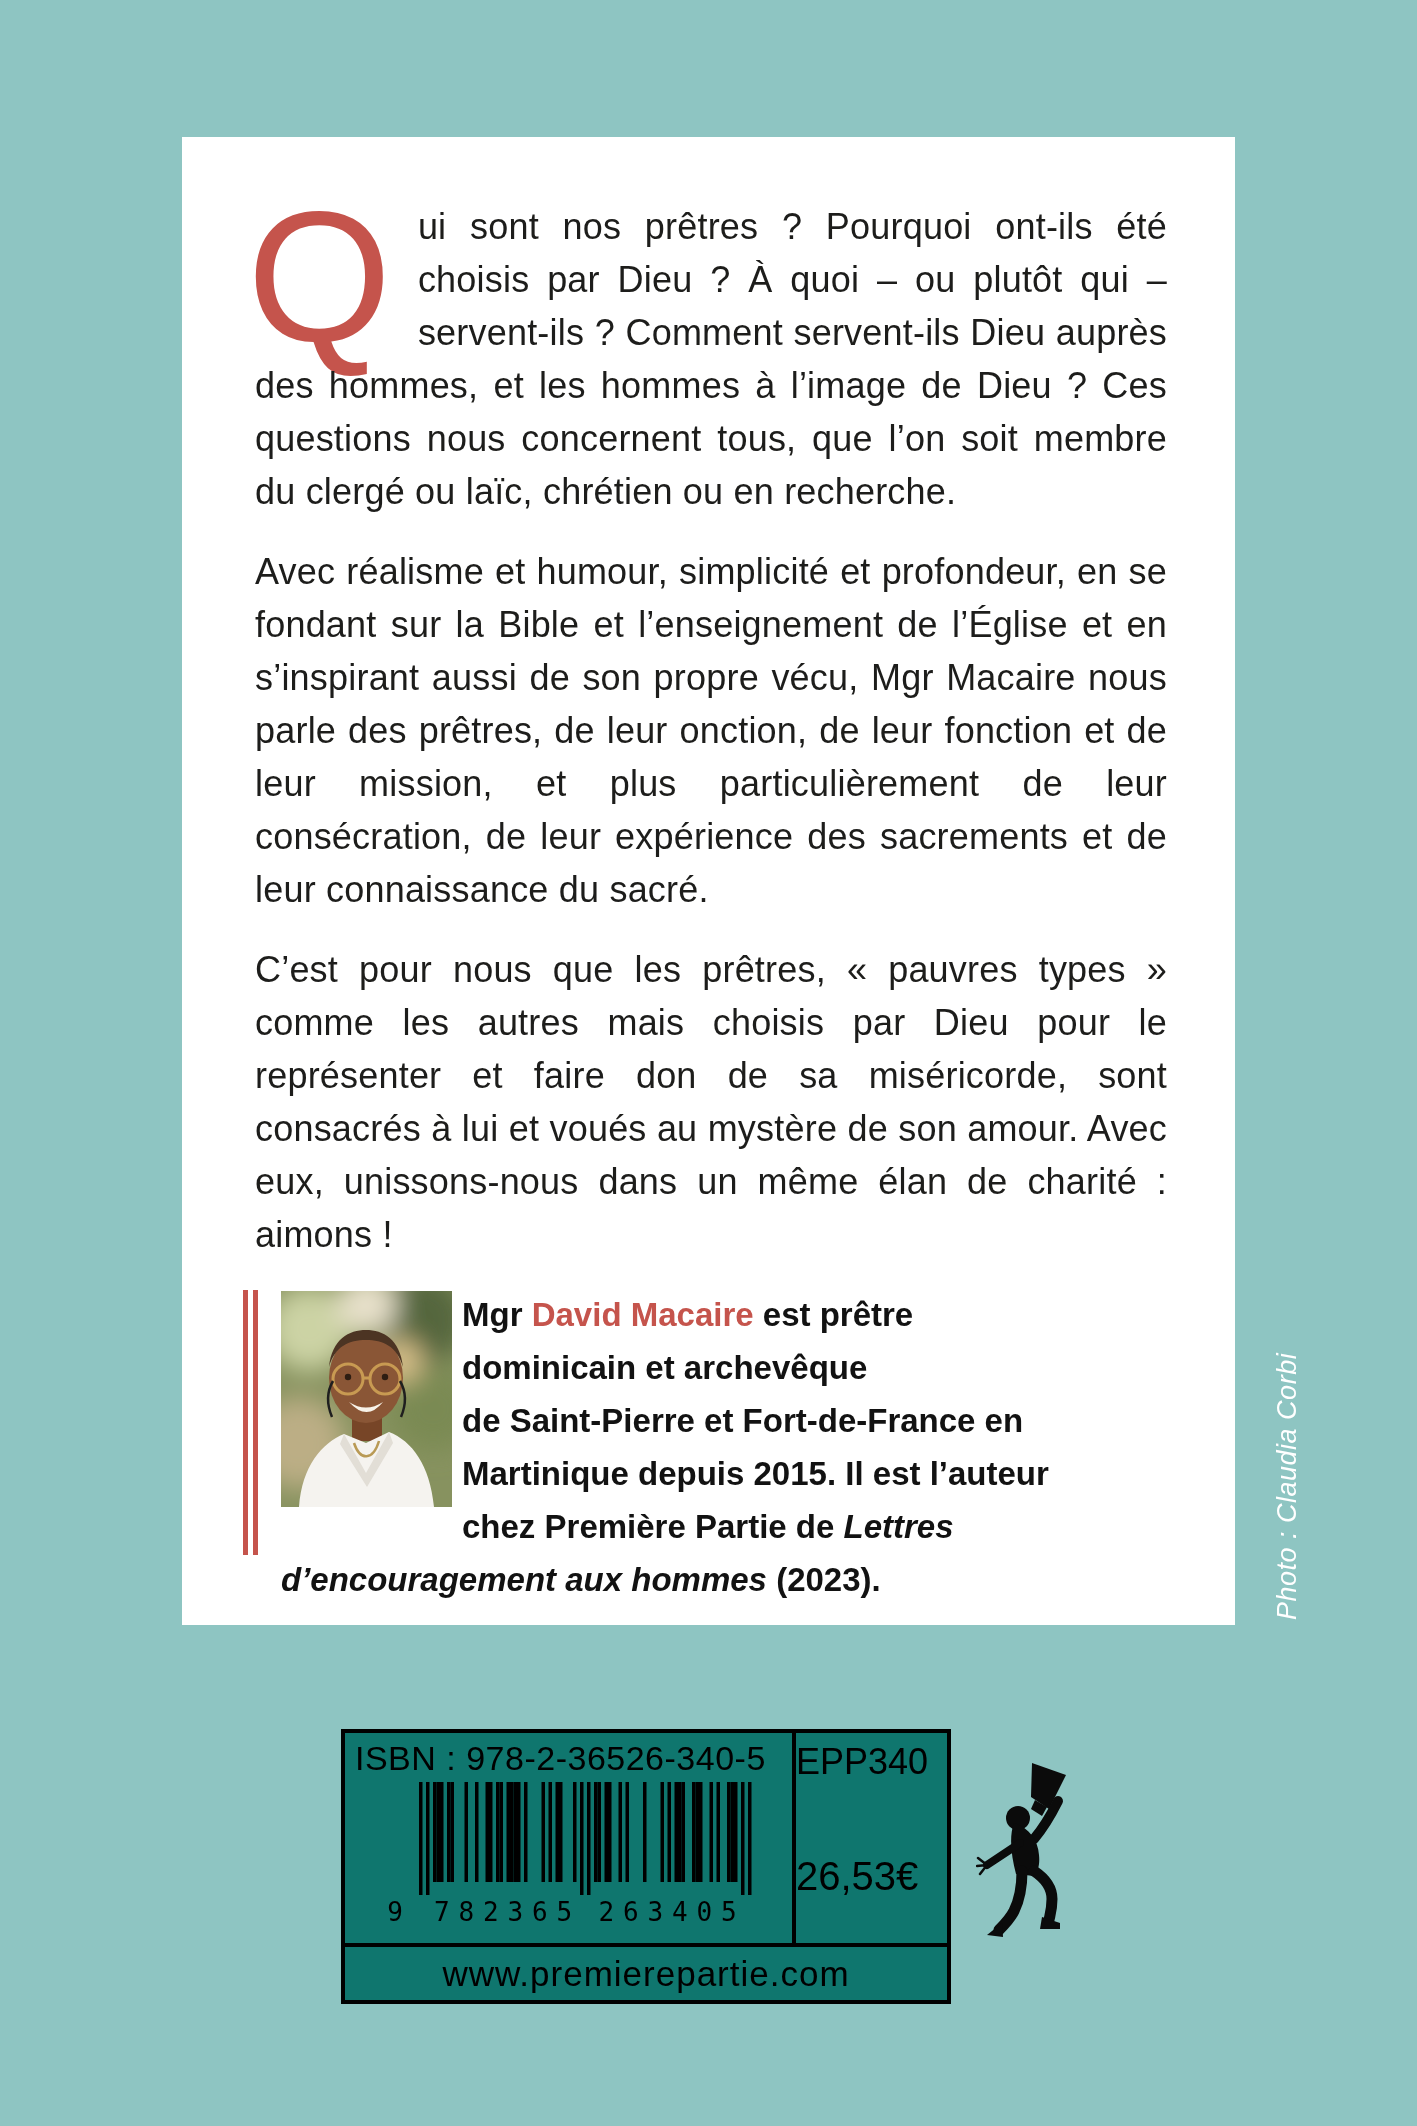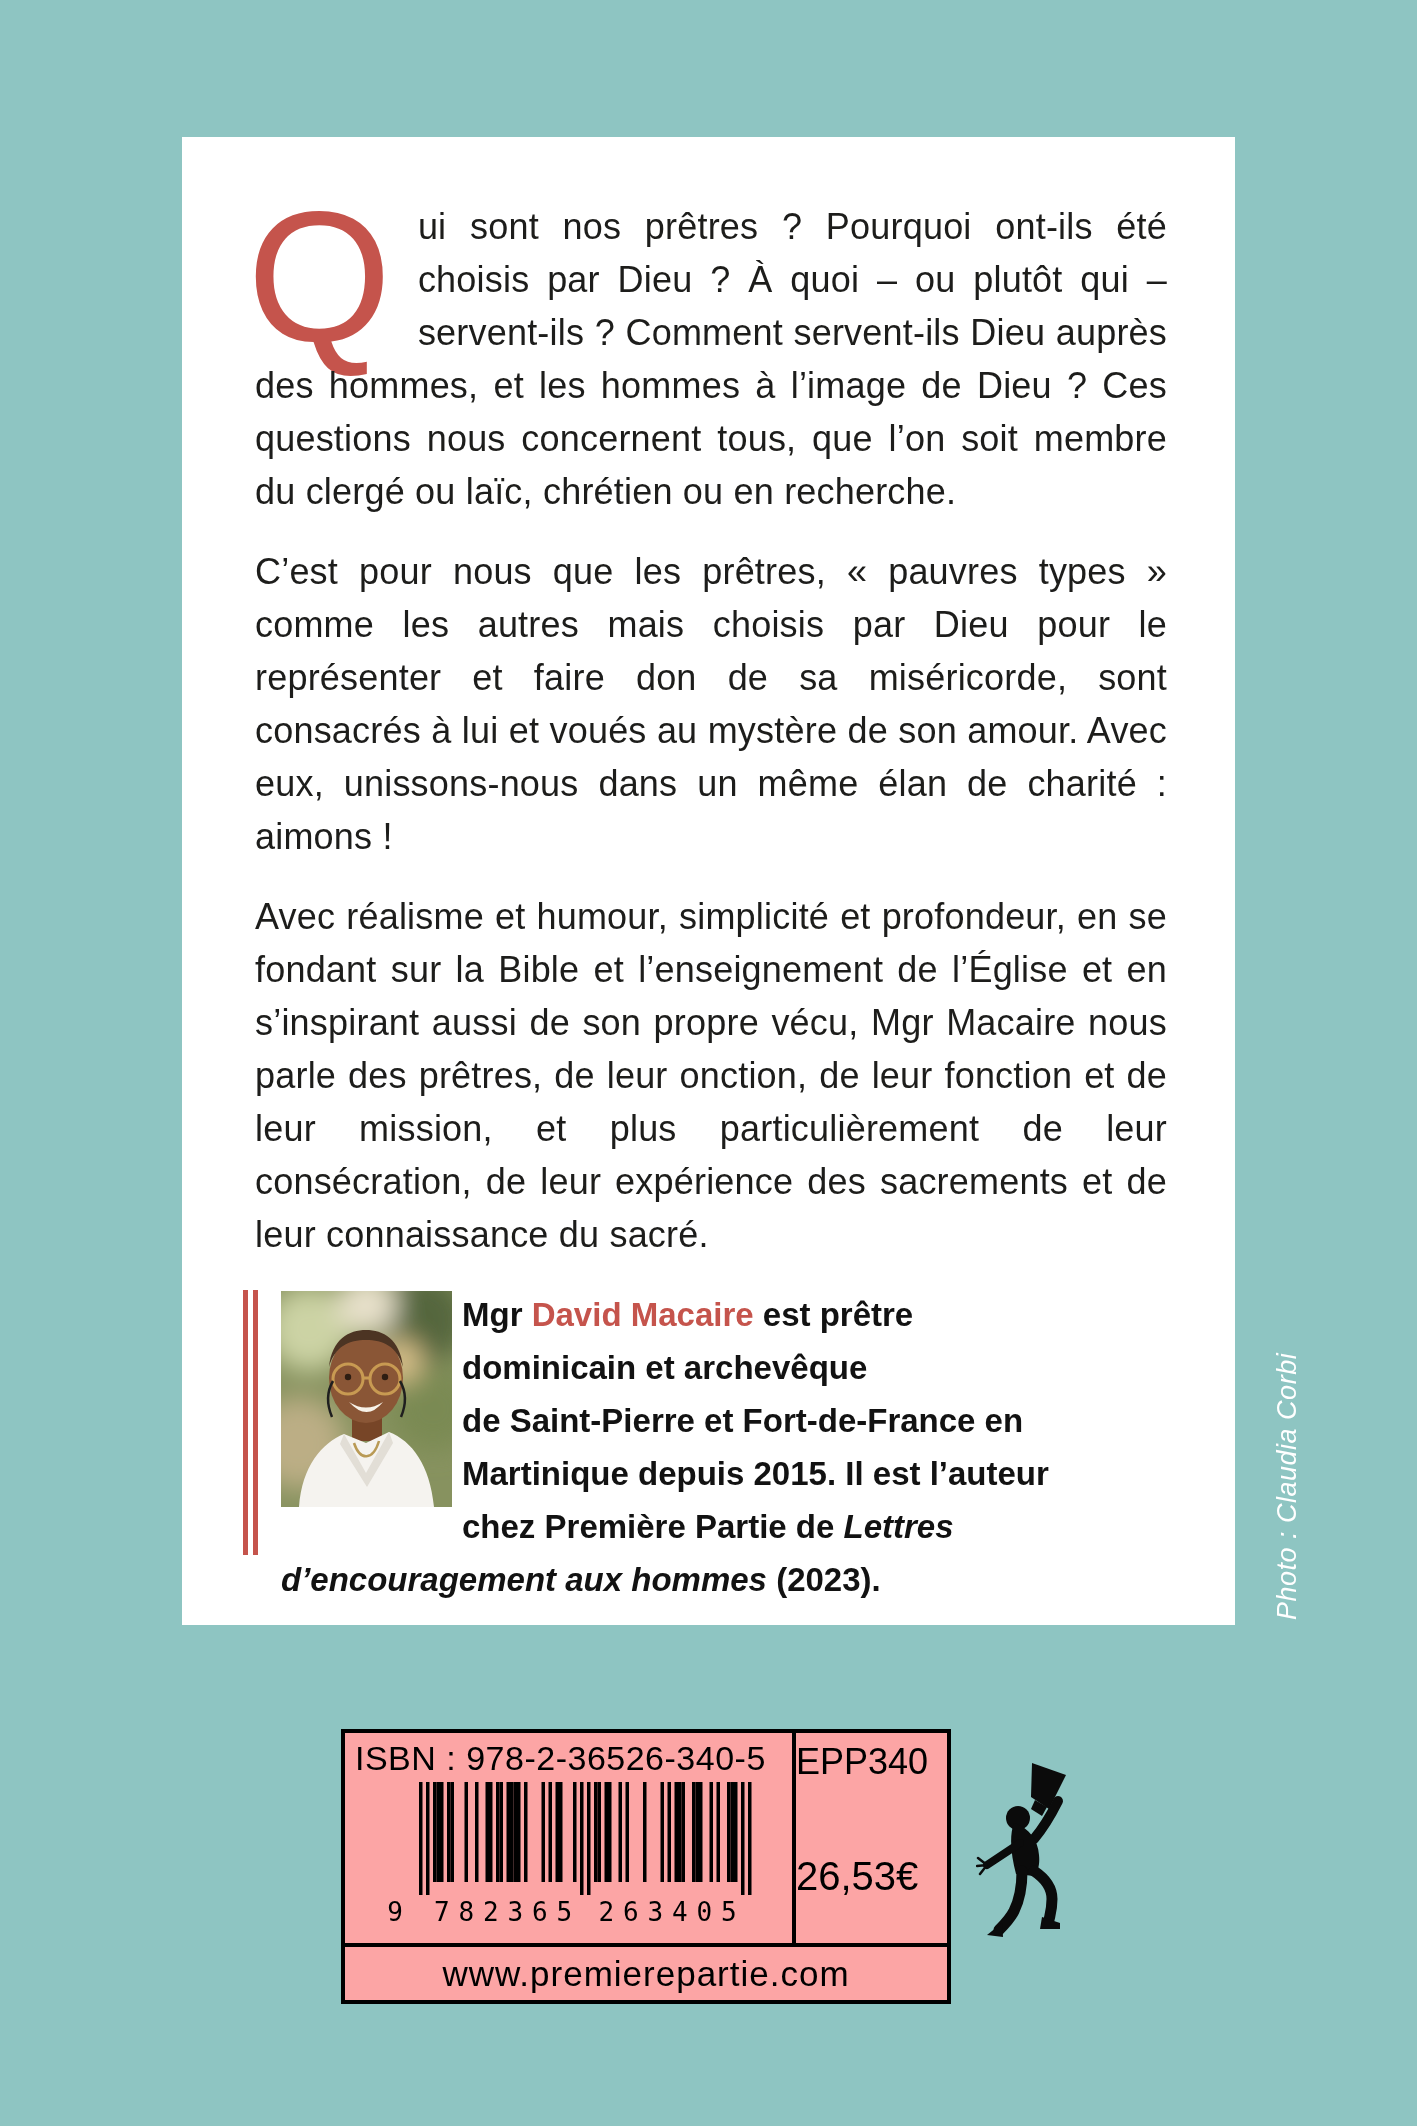"C’est pour nous que les" p.para { order: before "Avec réalisme et humour, simplicité" -> after "Avec réalisme et humour, simplicité" }
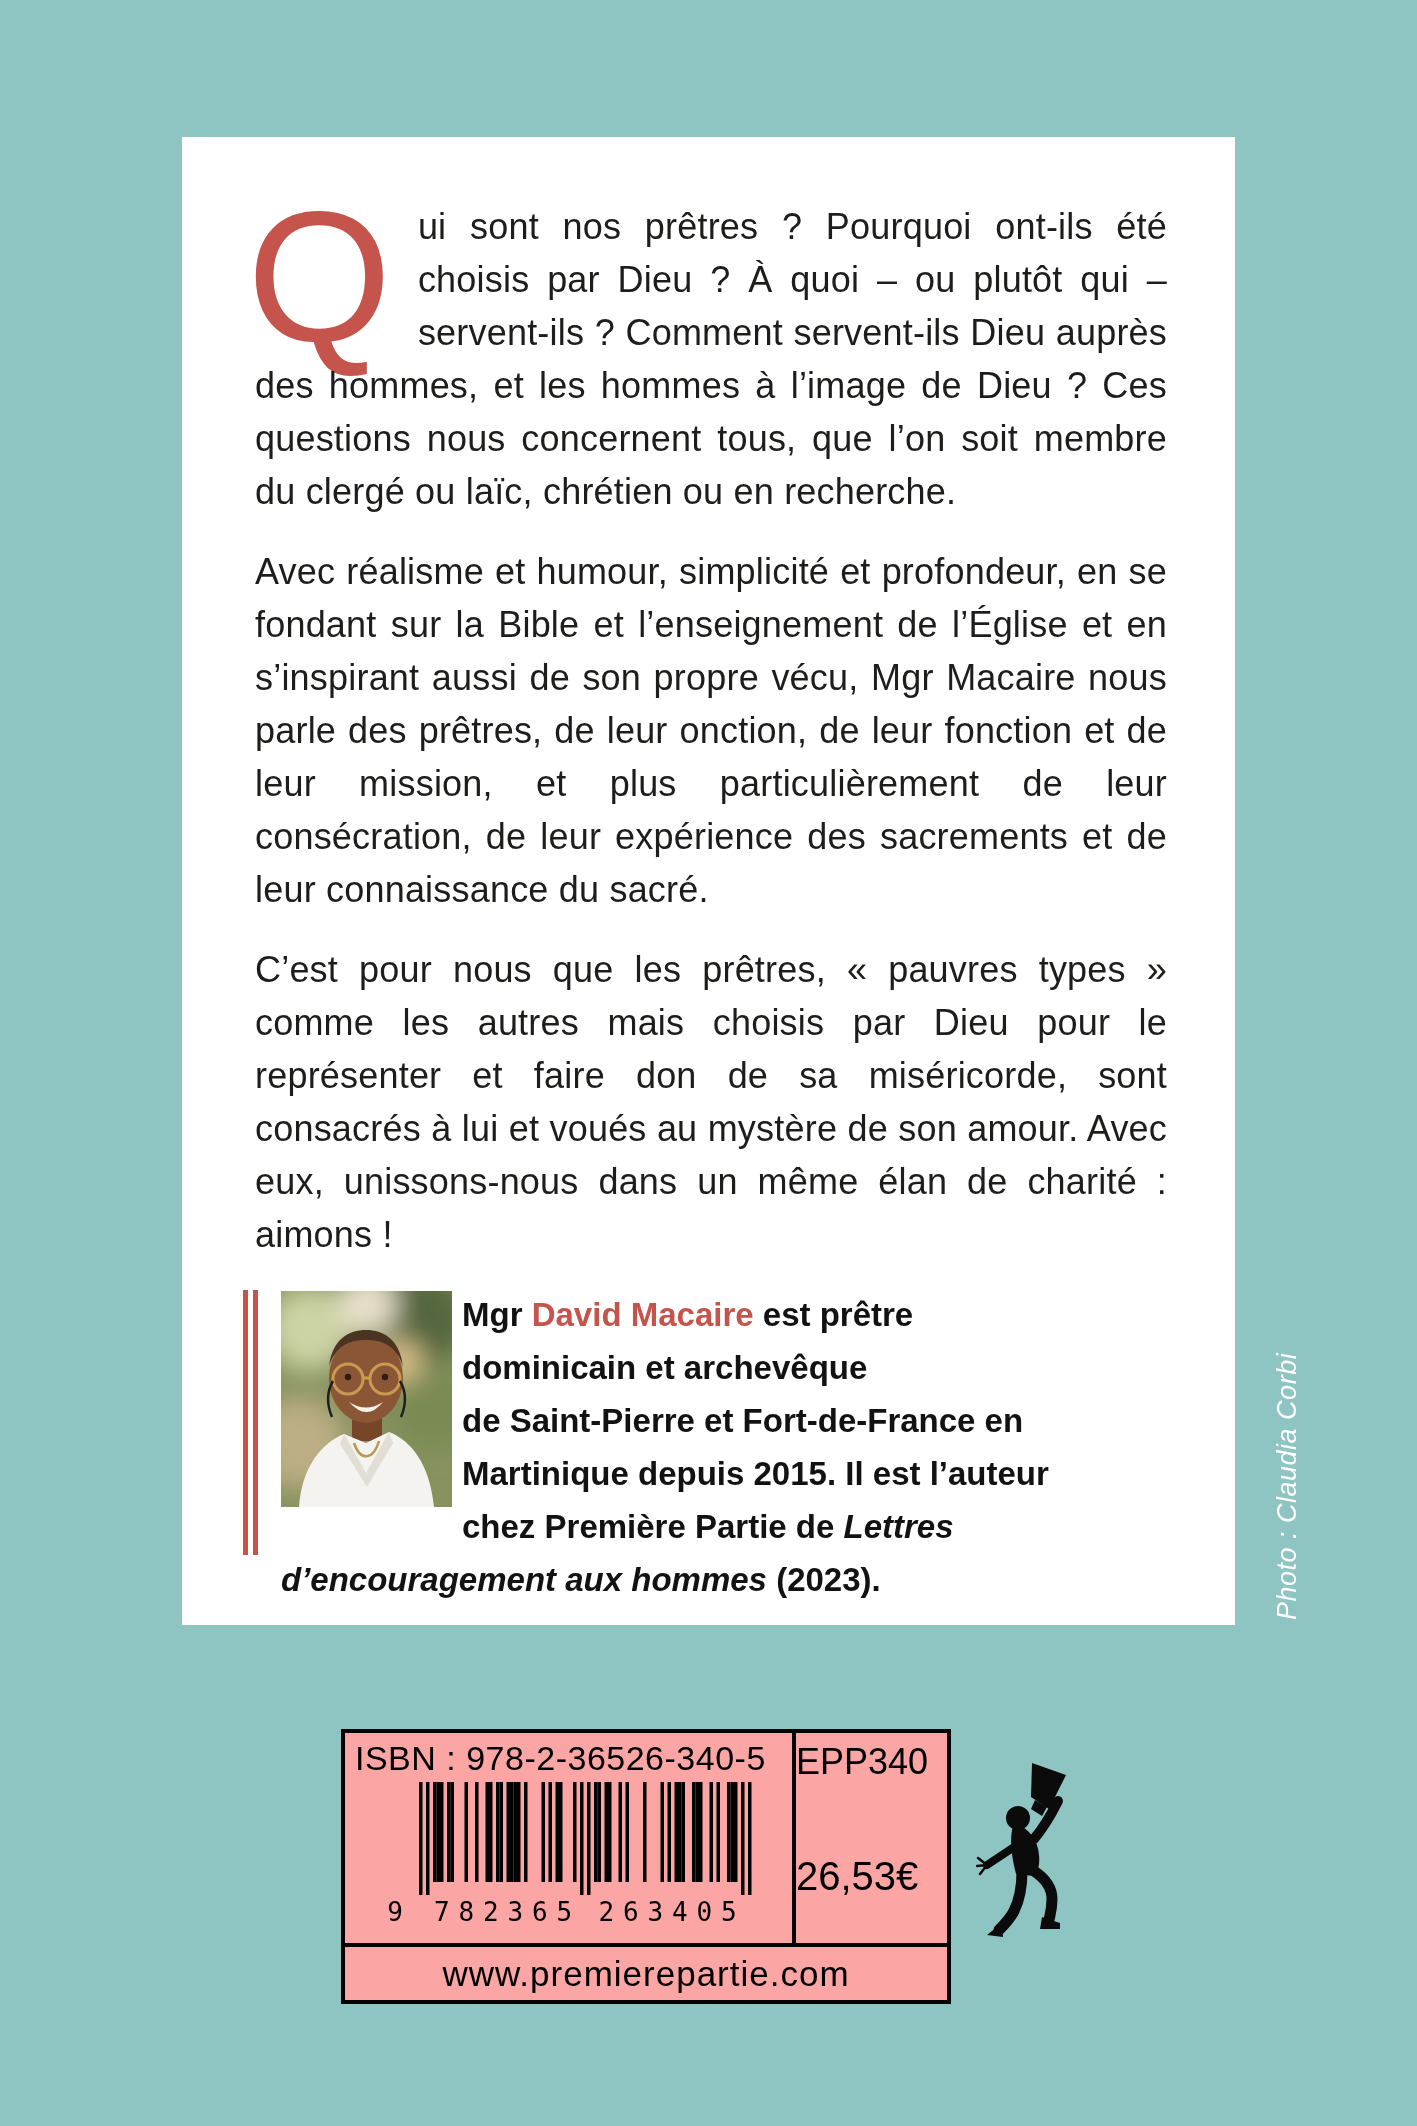"ISBN : 978-2-36526-340-5" .isbn-box { background: #fca5a5 -> #0f766e }
